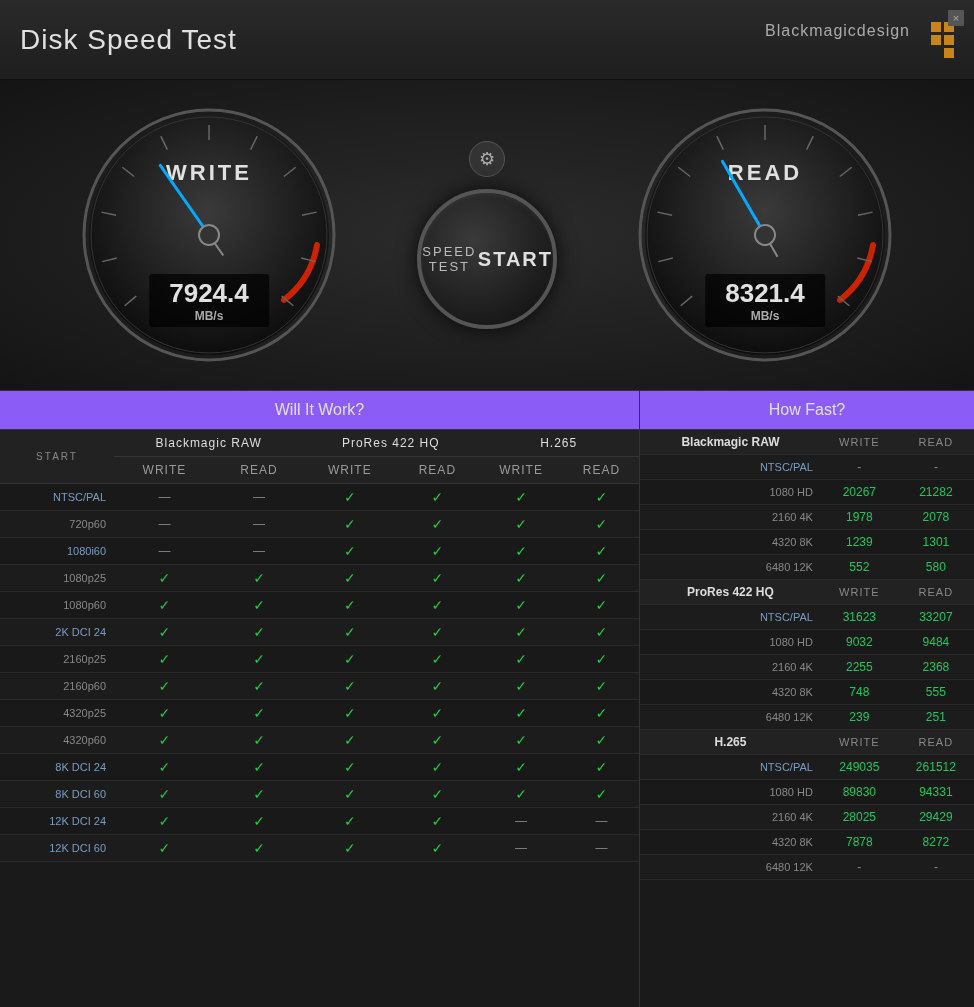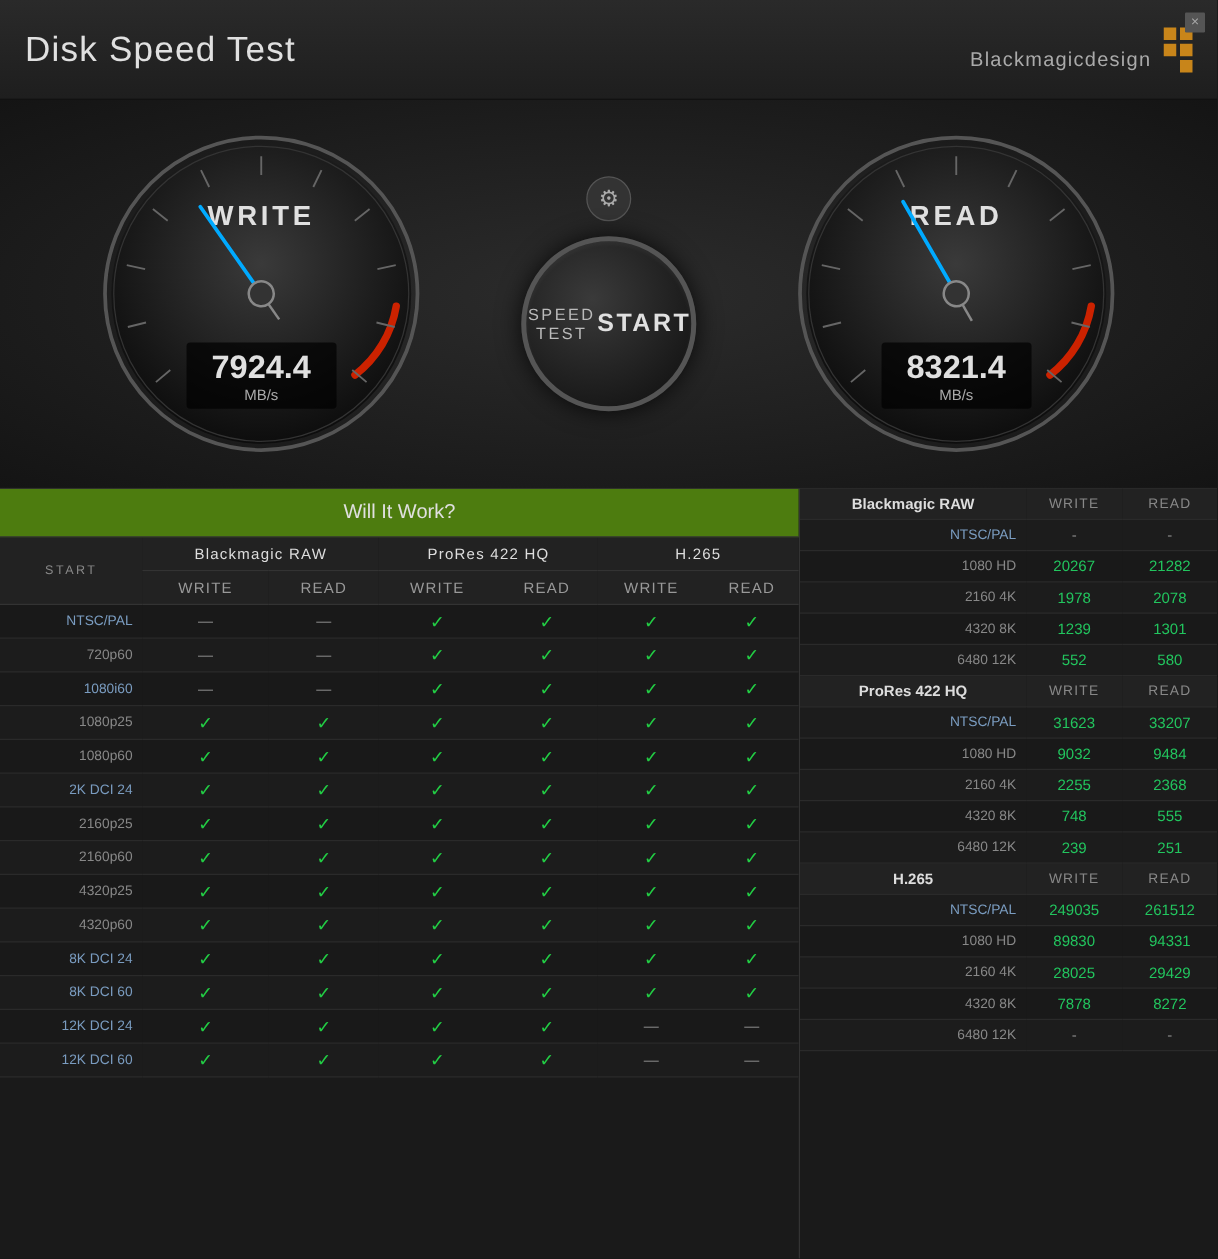"Blackmagicdesign" .brand-area { align-items: flex-end -> flex-start; gap: 10px -> 21px }
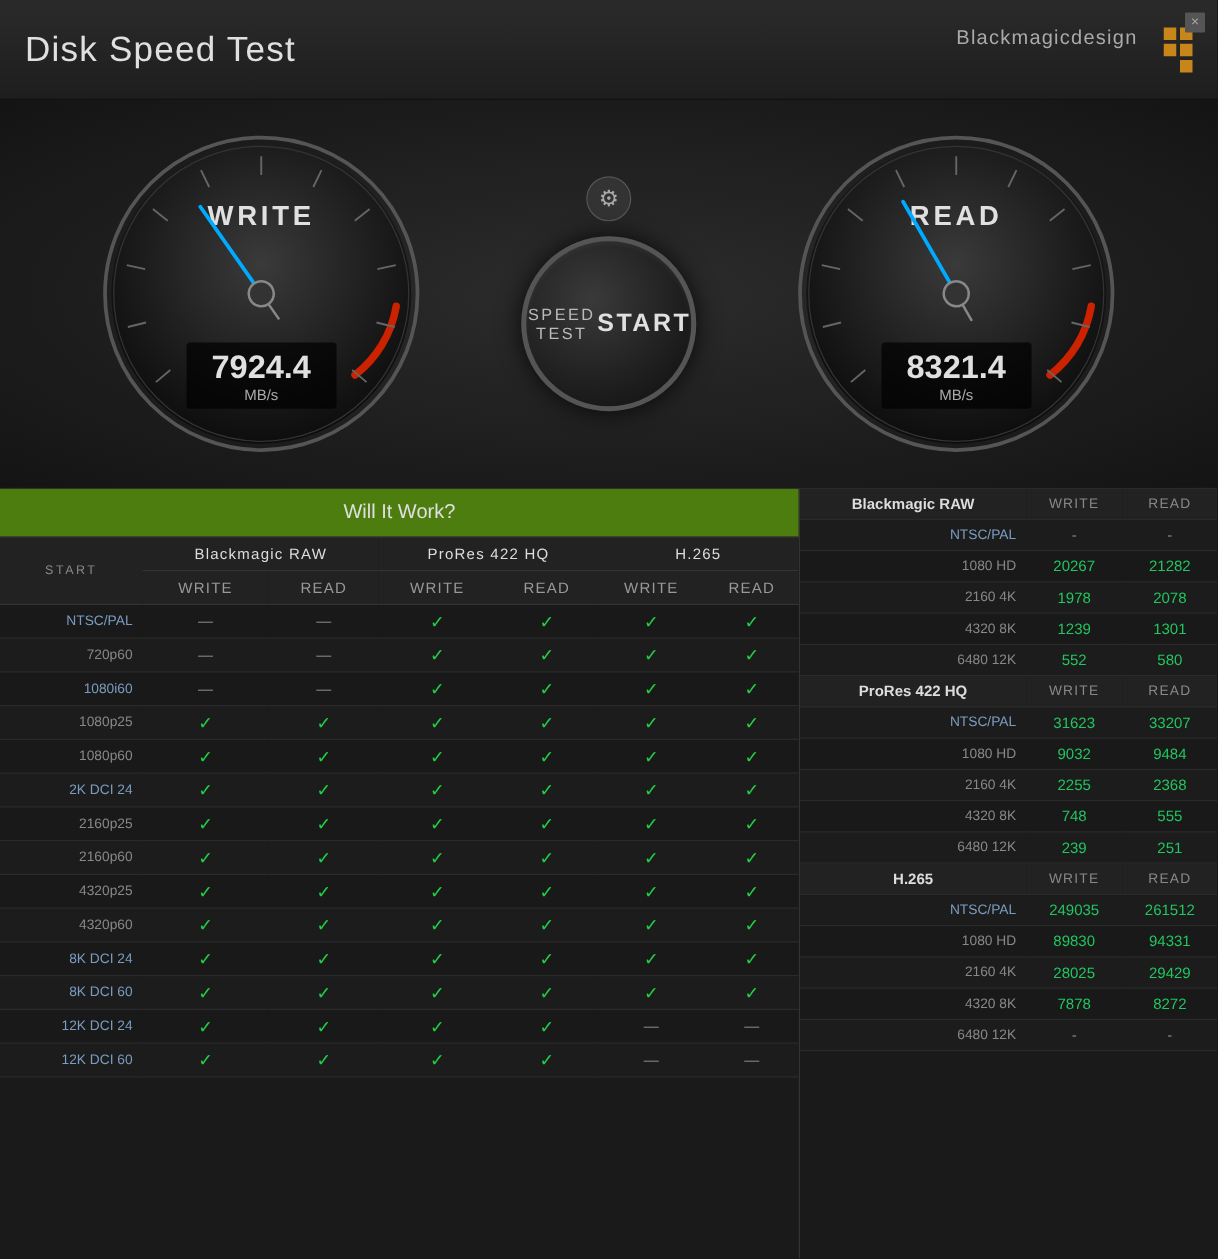"MB/s" .gauge-readout .unit { font-weight: none -> bold }
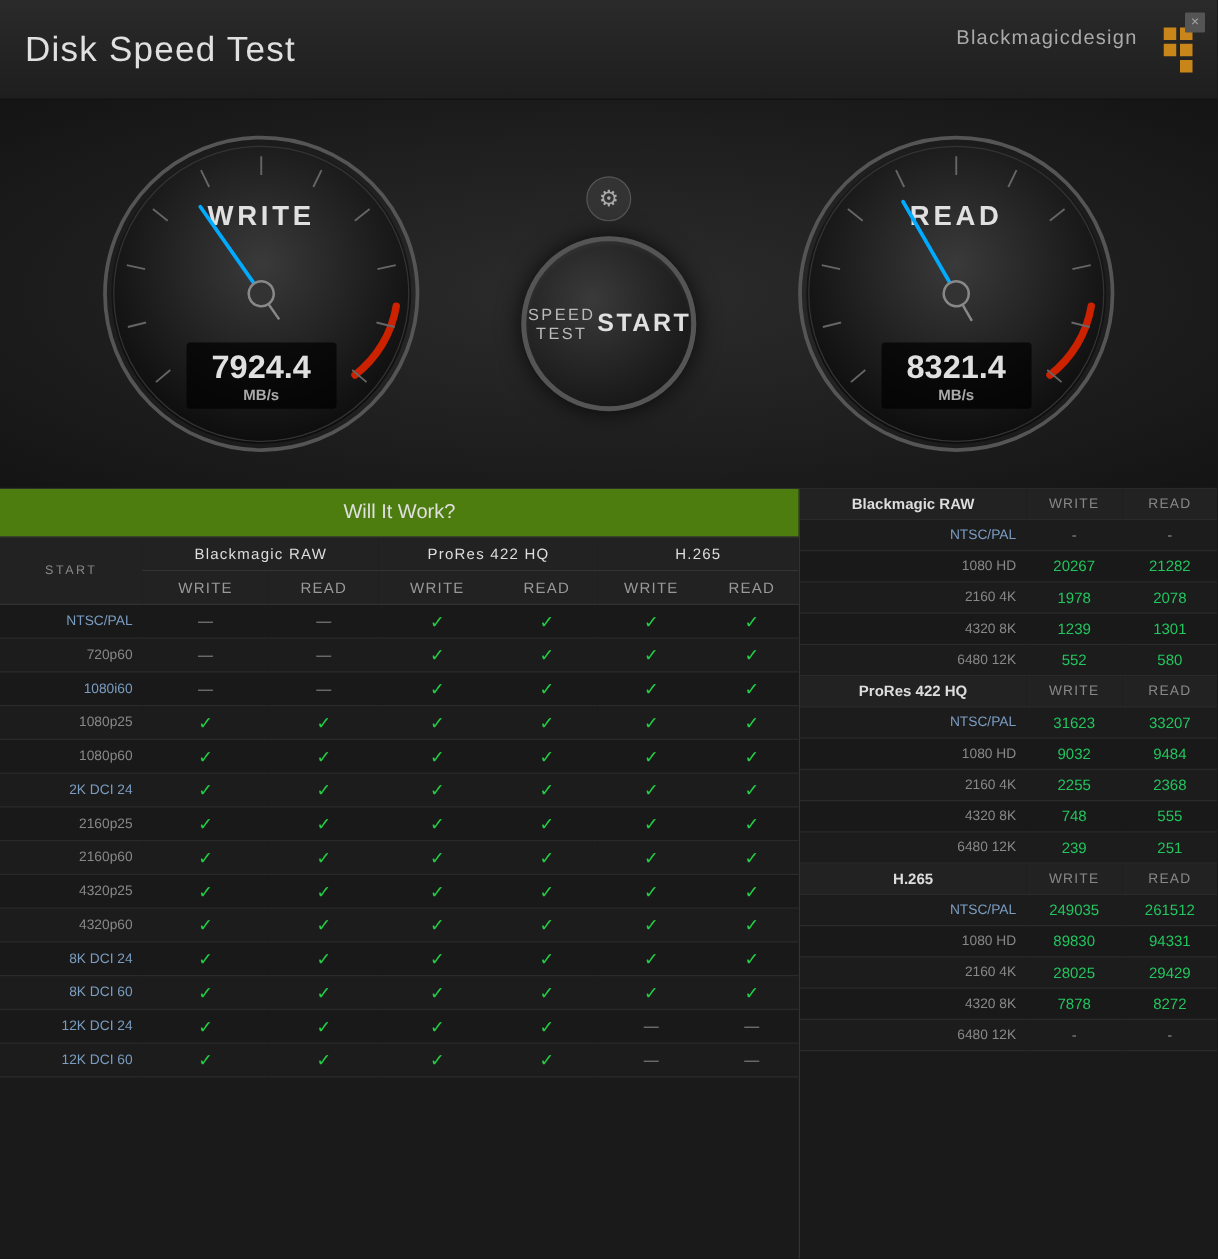"Will It Work?" .table-header { background: #4d7c0f -> #8b5cf6 }
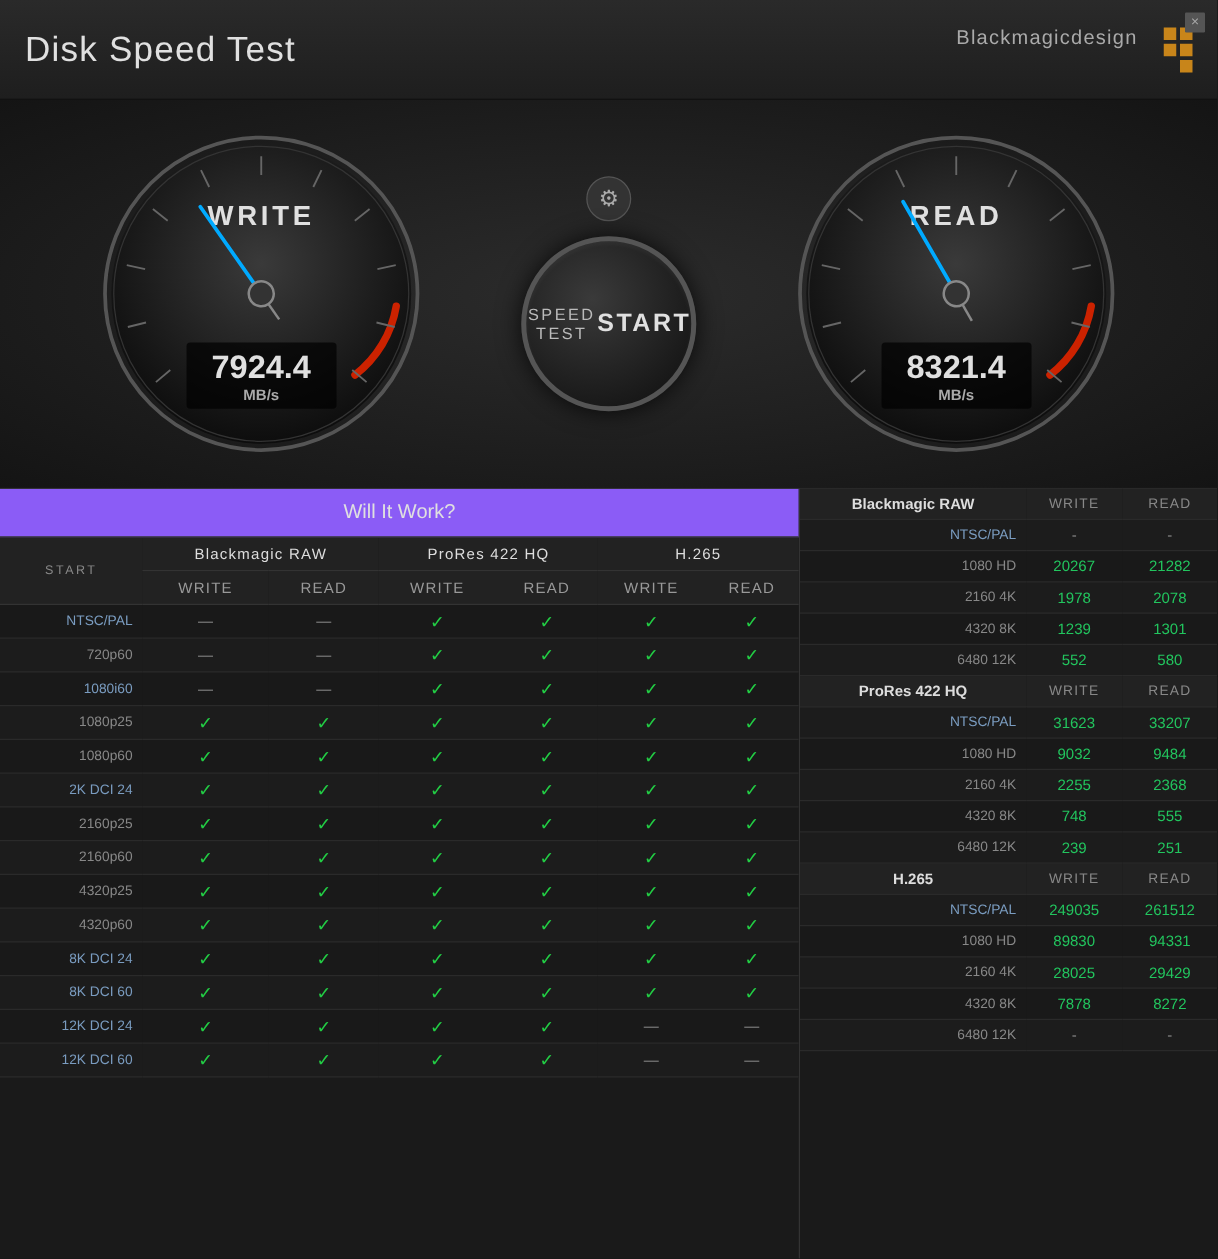"How Fast?" div.table-header { html: none -> <div>How Fast?</div> }
